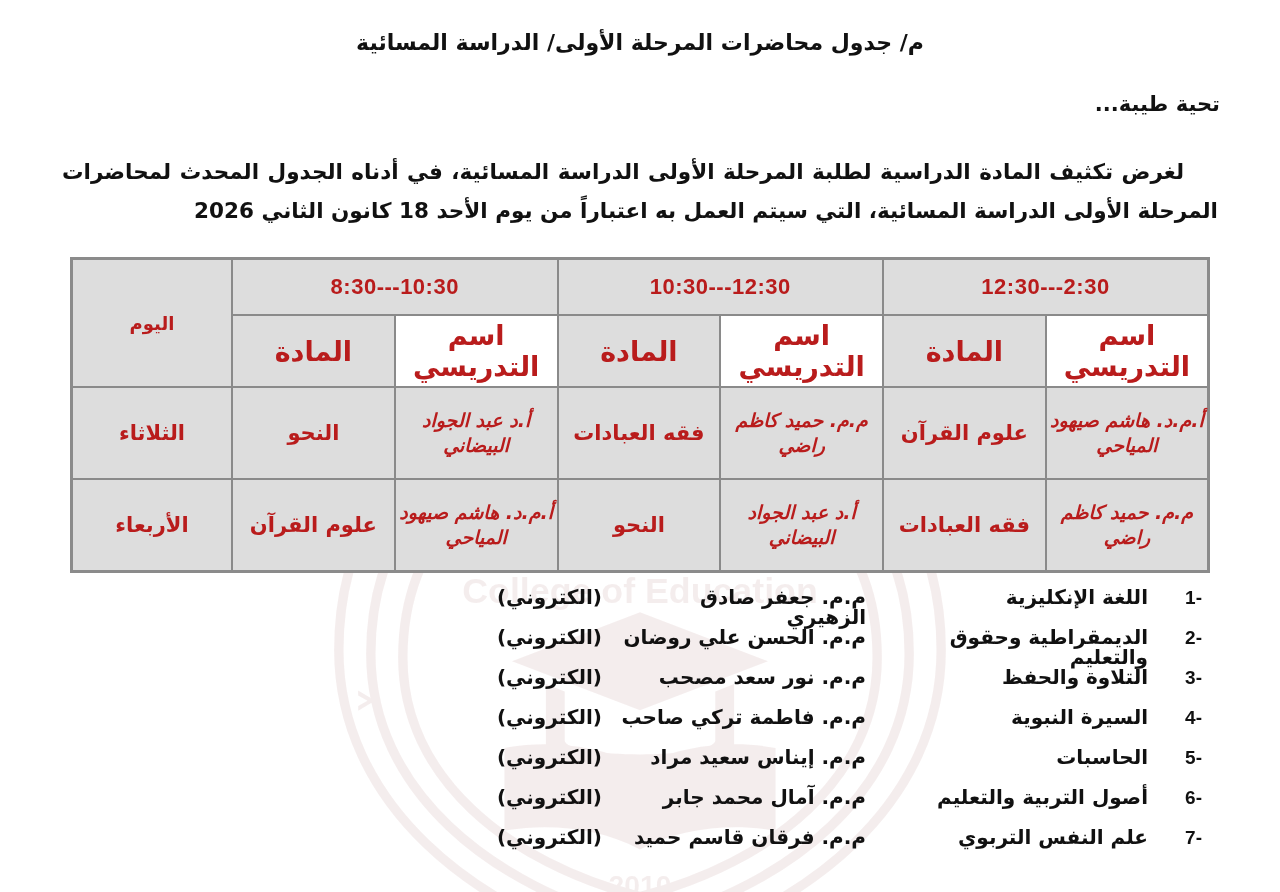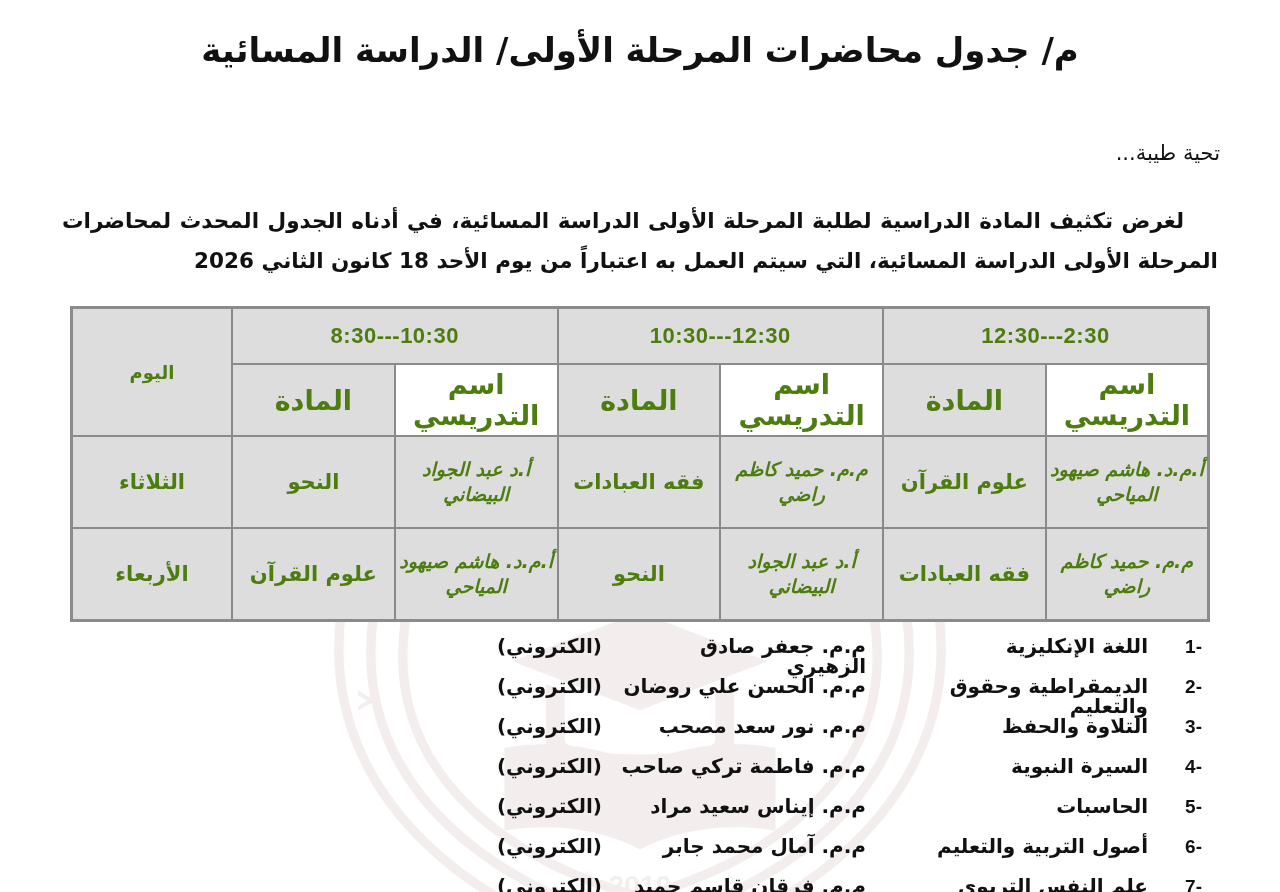"م/ جدول محاضرات المرحلة الأولى/" .doc-title { font-size: 34px -> 22px }
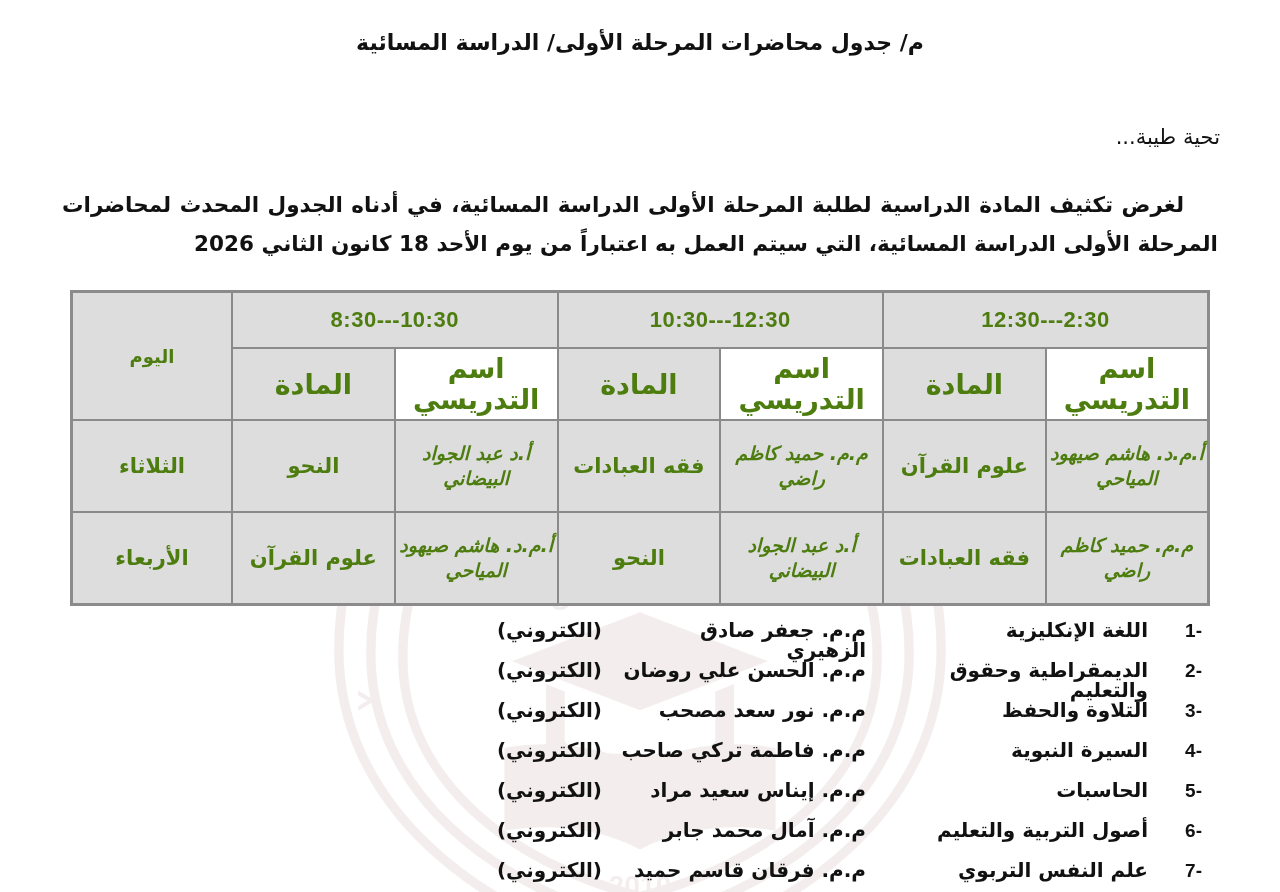"تحية طيبة..." .greeting { font-weight: normal -> bold; margin: 67px 60px 0 0 -> 34px 60px 0 0 }
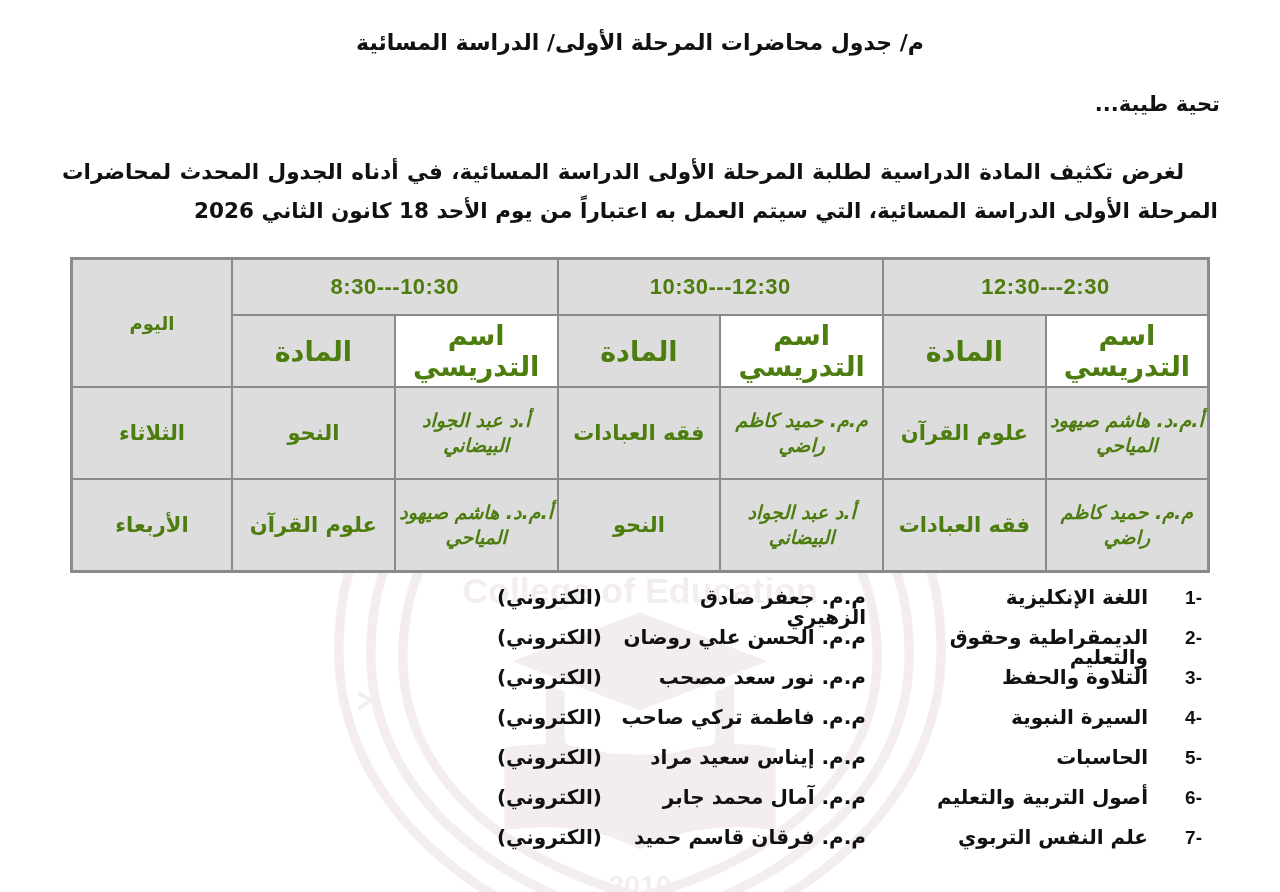"10:30---8:30" table.schedule td, table.schedule th { color: #4d7c0f -> #b91c1c }
